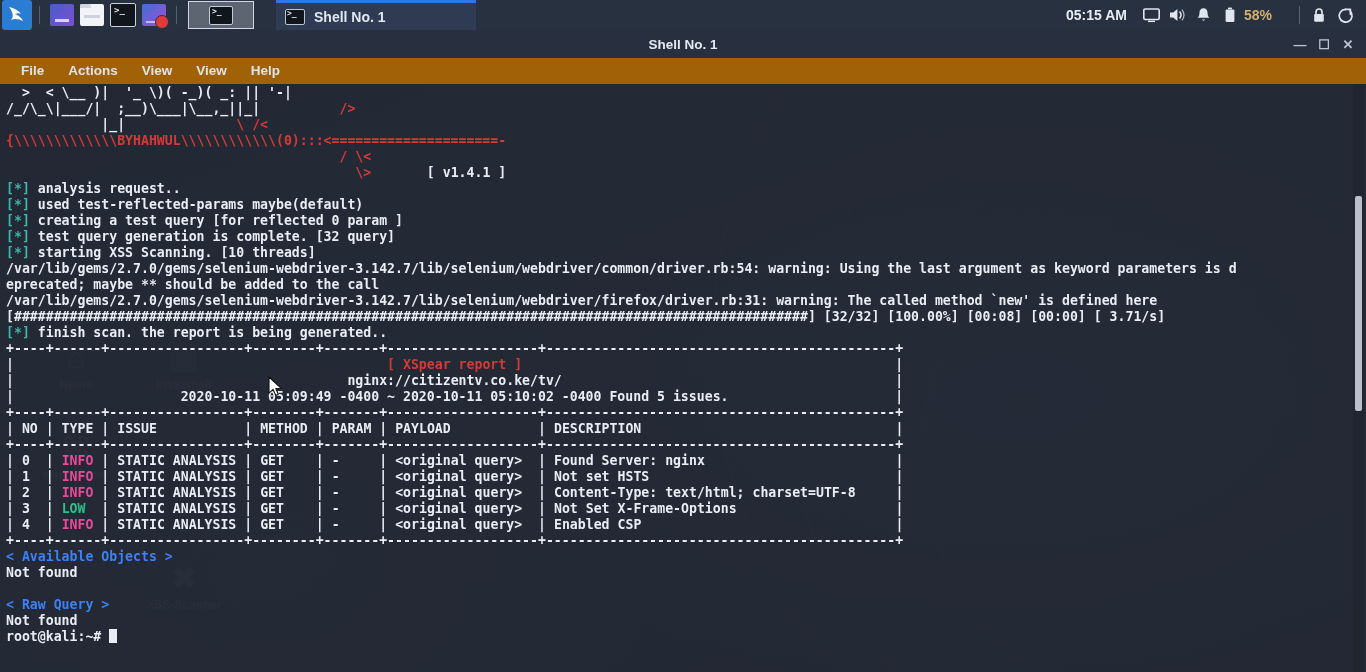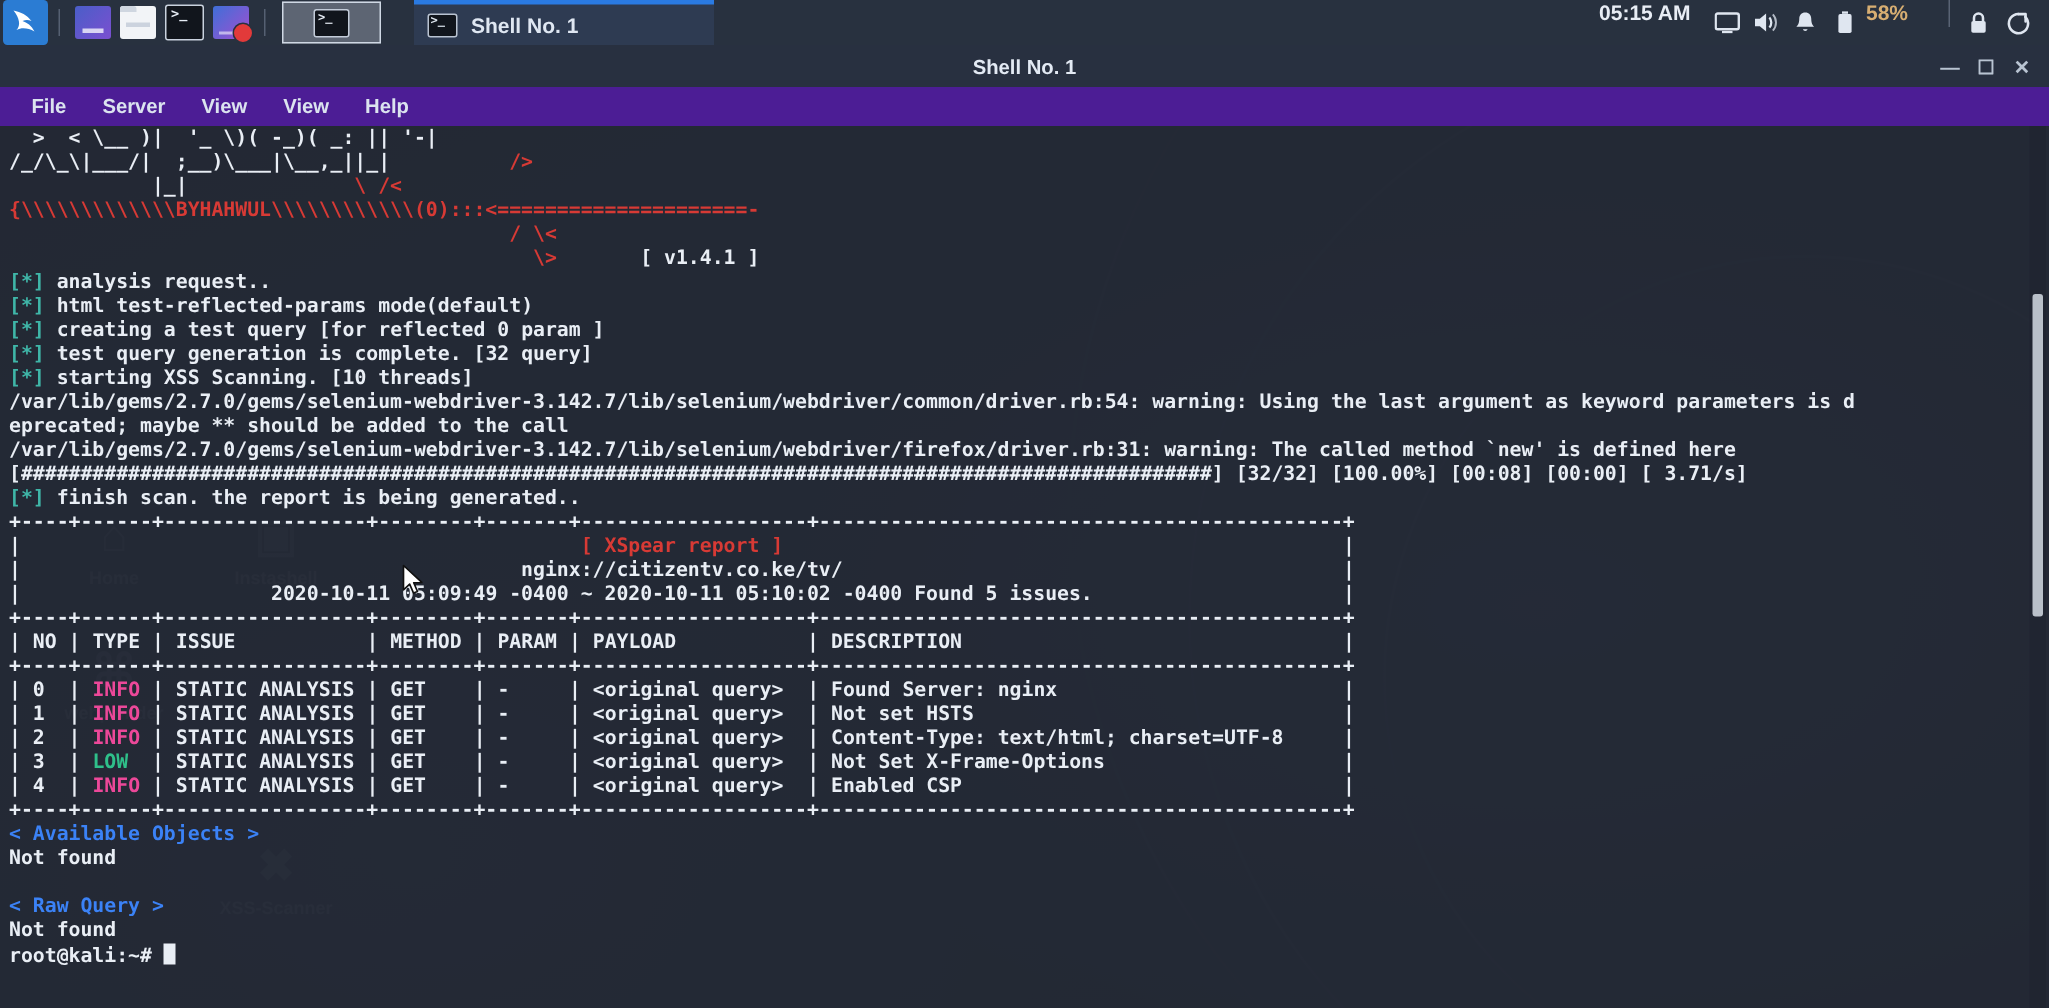"05:15 AM" .tray { align-items: flex-start -> center }
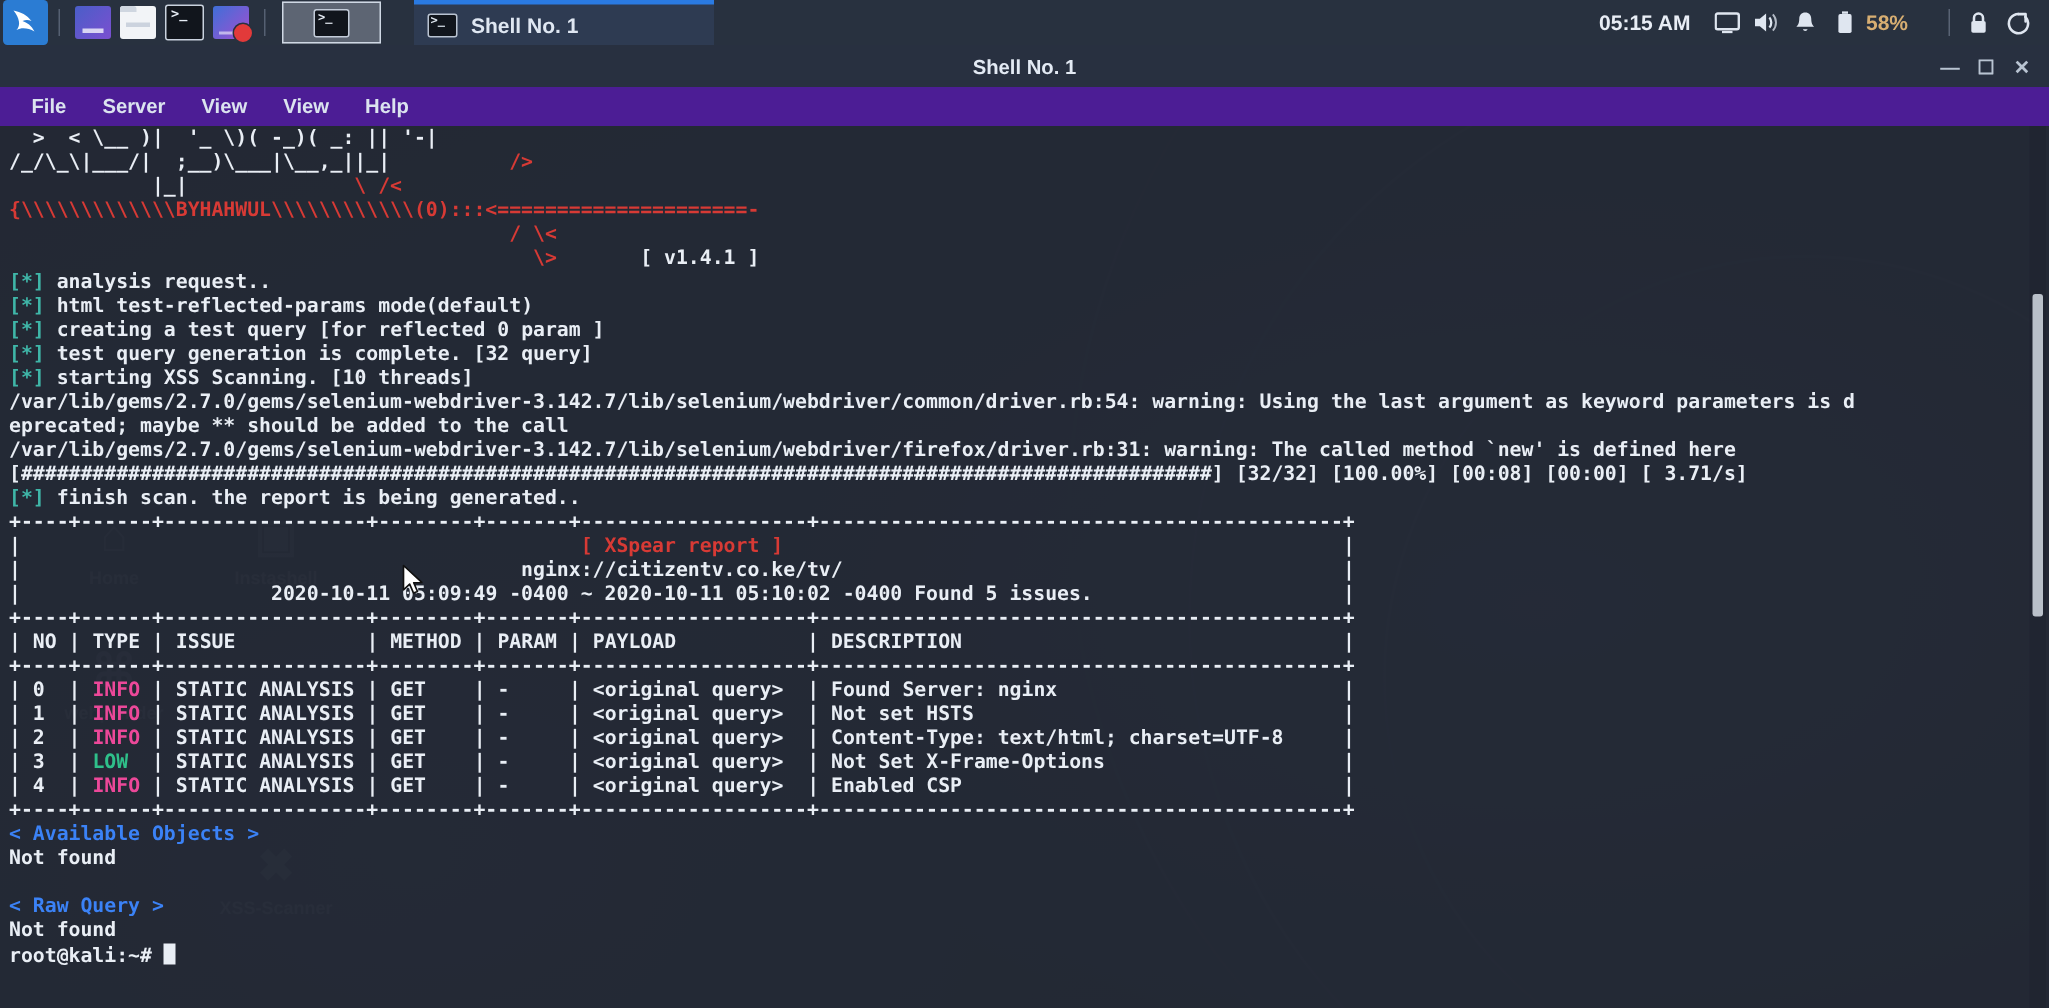"File" .menubar { background: #4c1d95 -> #a16207 }
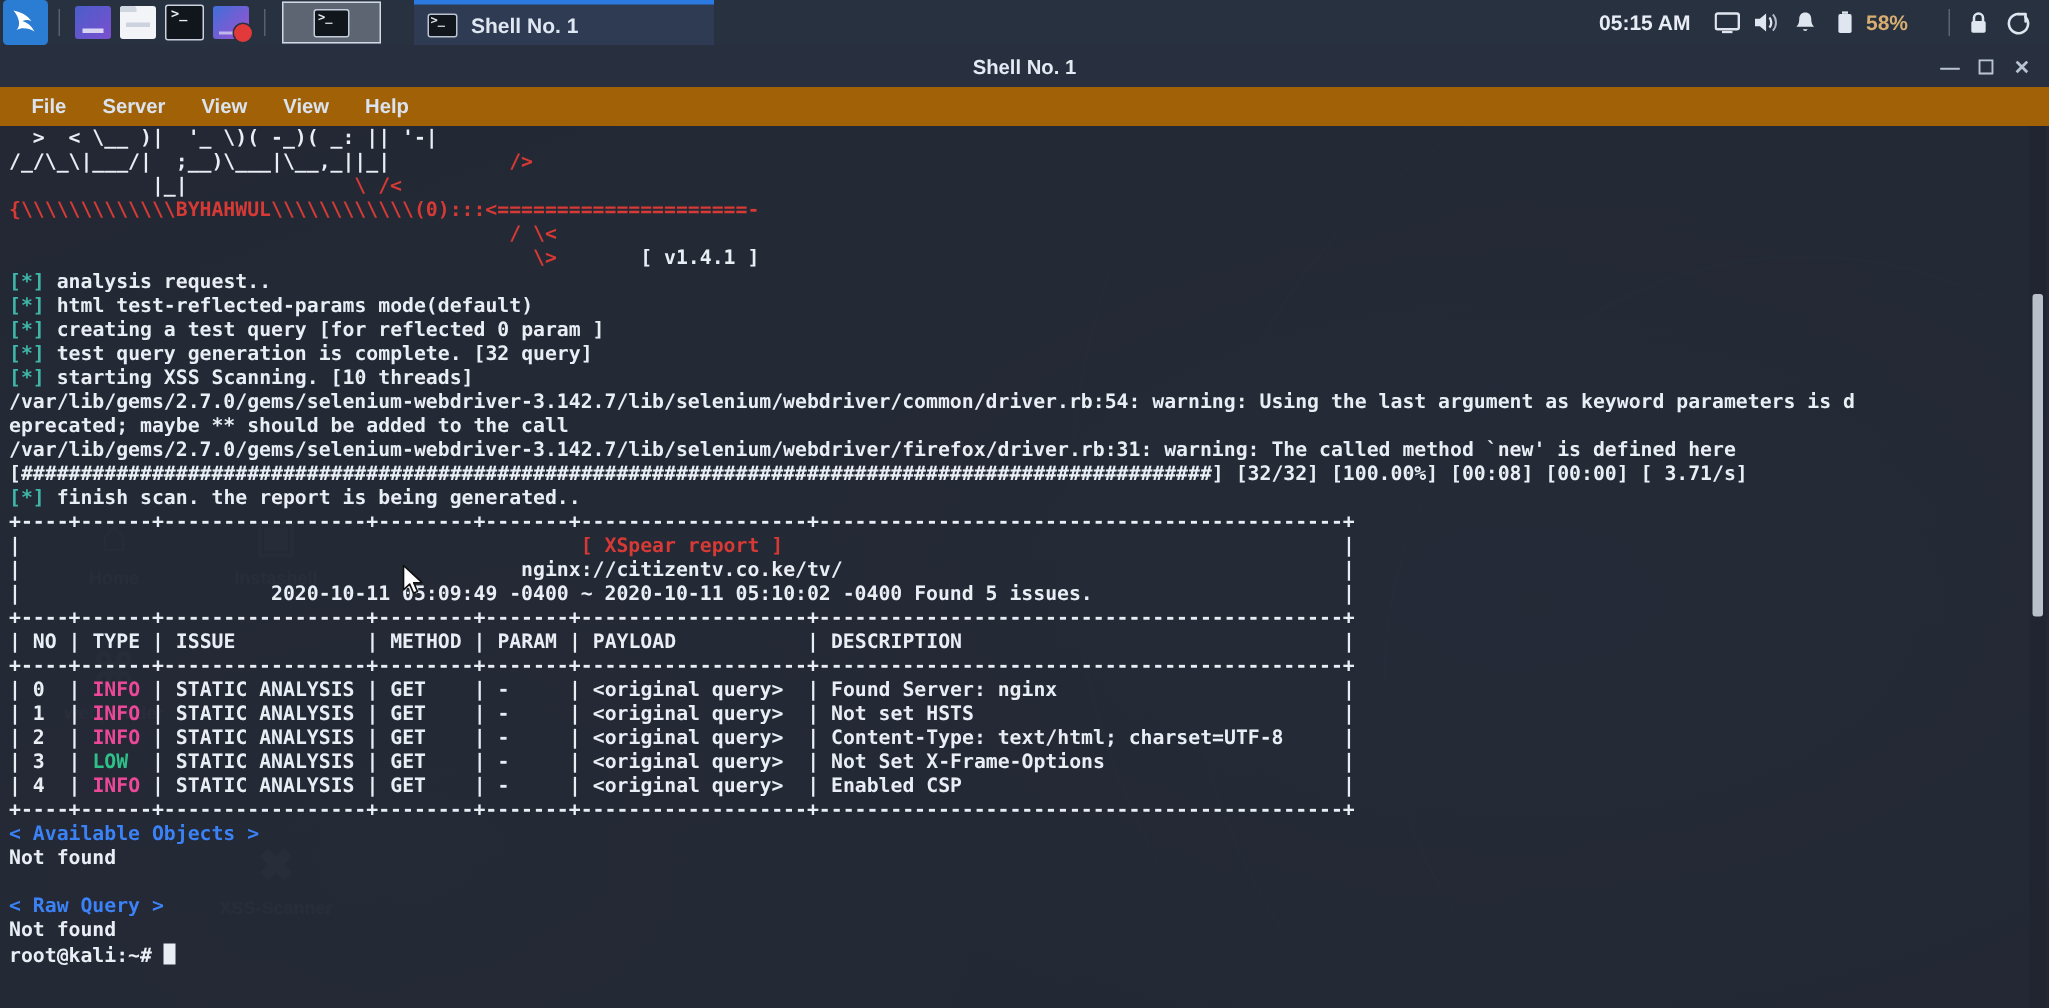"Server" div.menuitem { text: Server -> Actions }
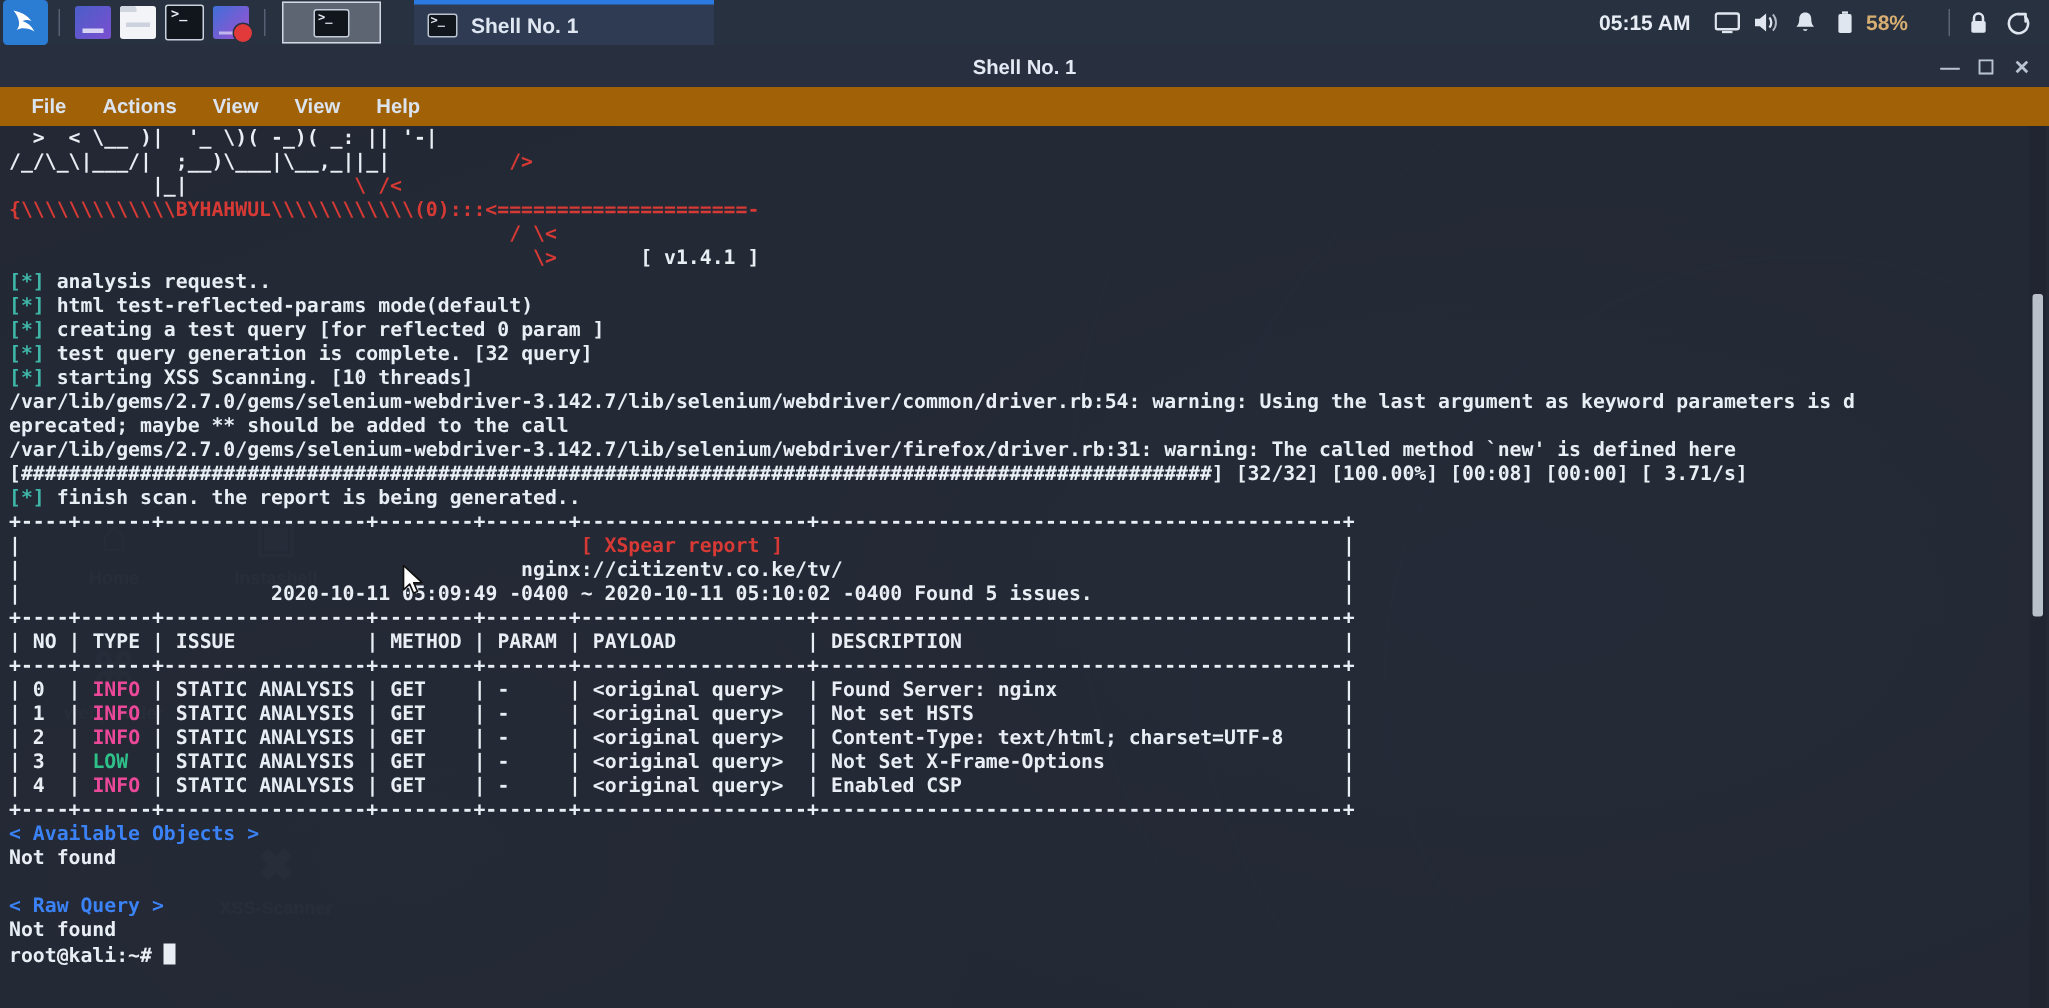"html test-reflected-params mode(default)" span.c-white { text: html test-reflected-params mode -> used test-reflected-params maybe }
